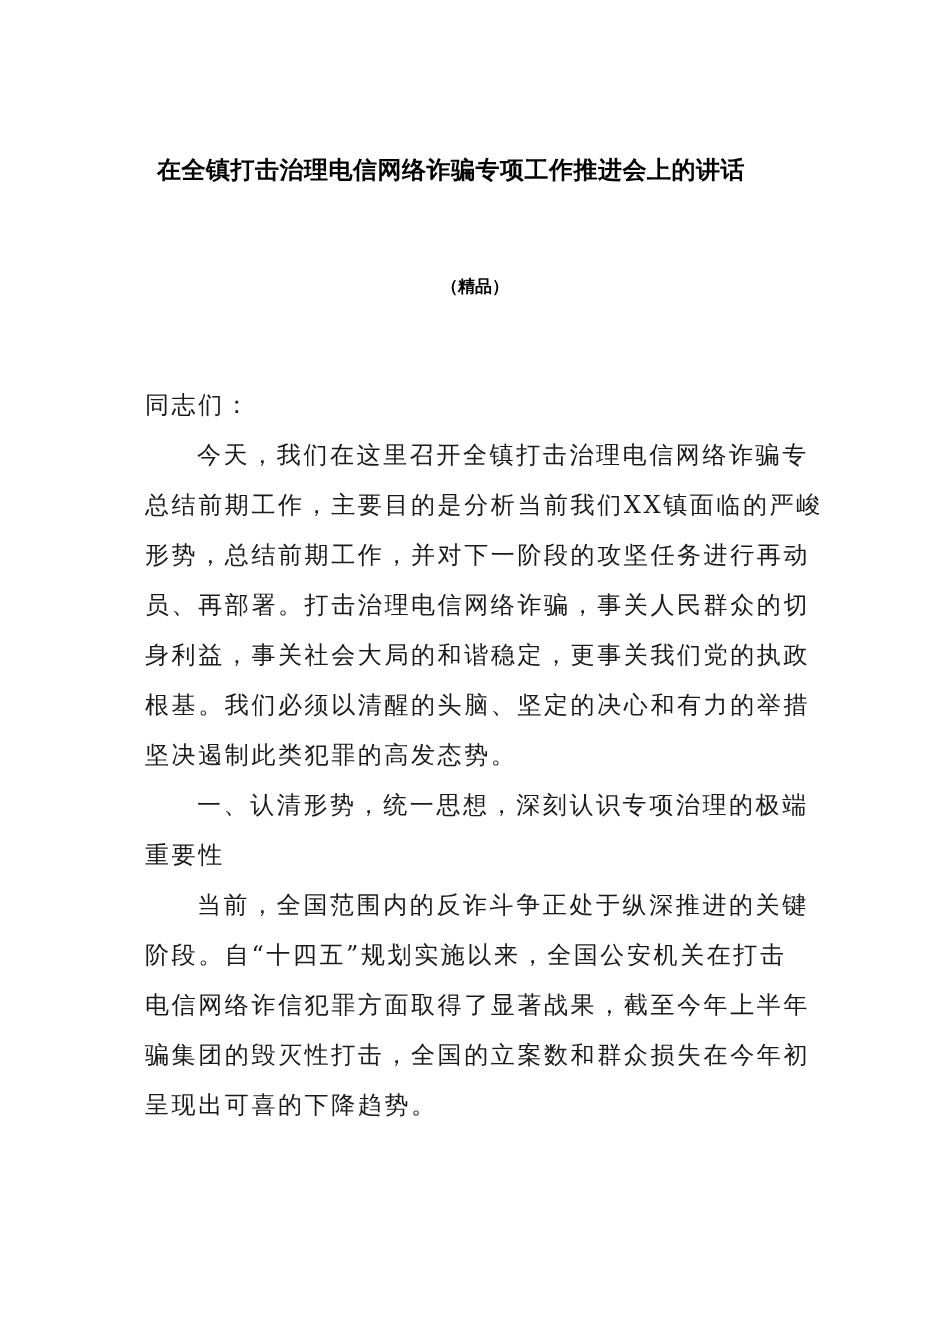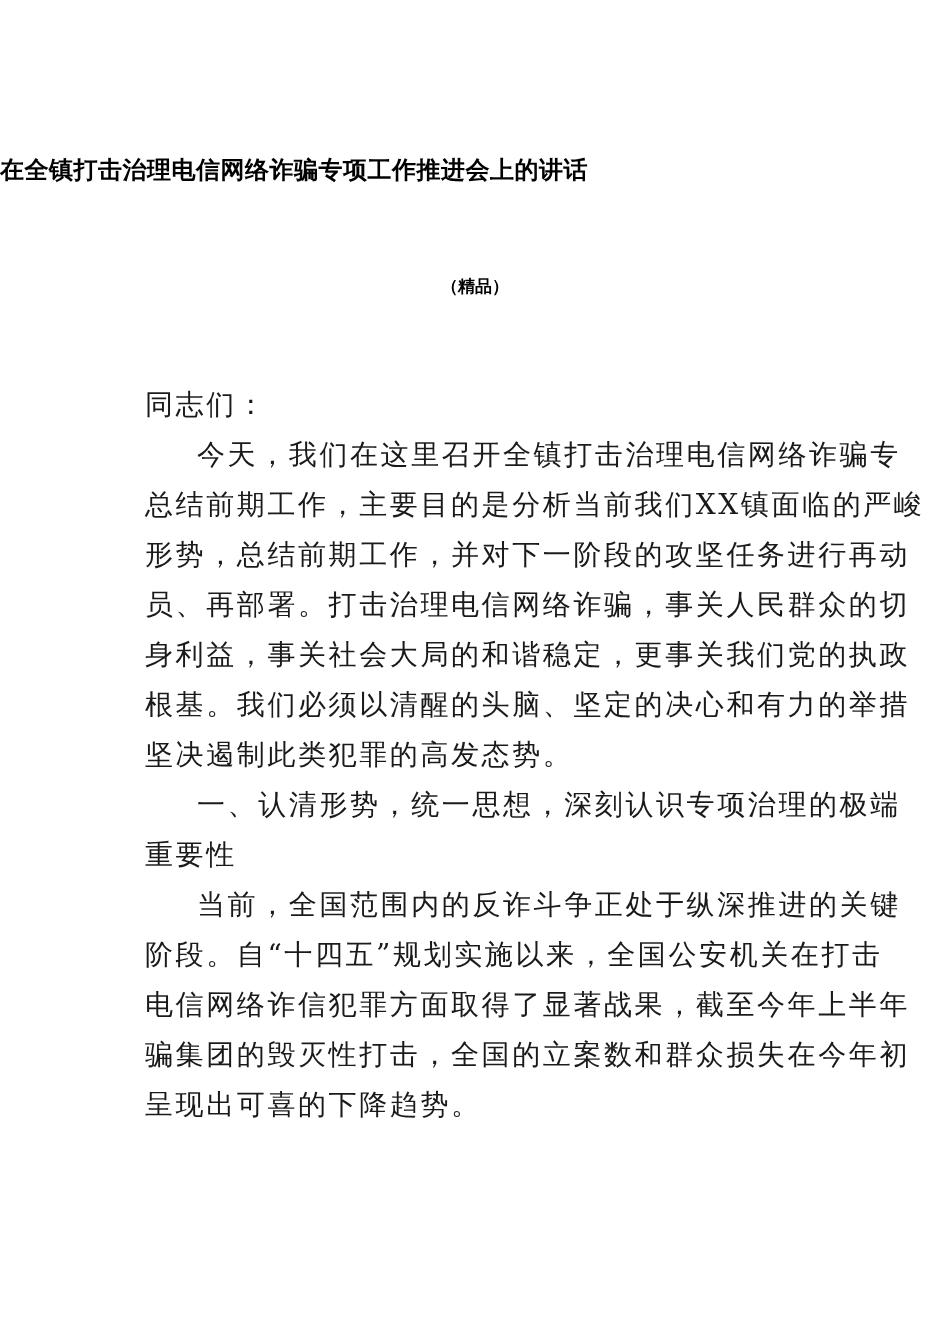"在全镇打击治理电信网络诈骗专项工作推进会上的讲话" .title { text-align: none -> center }
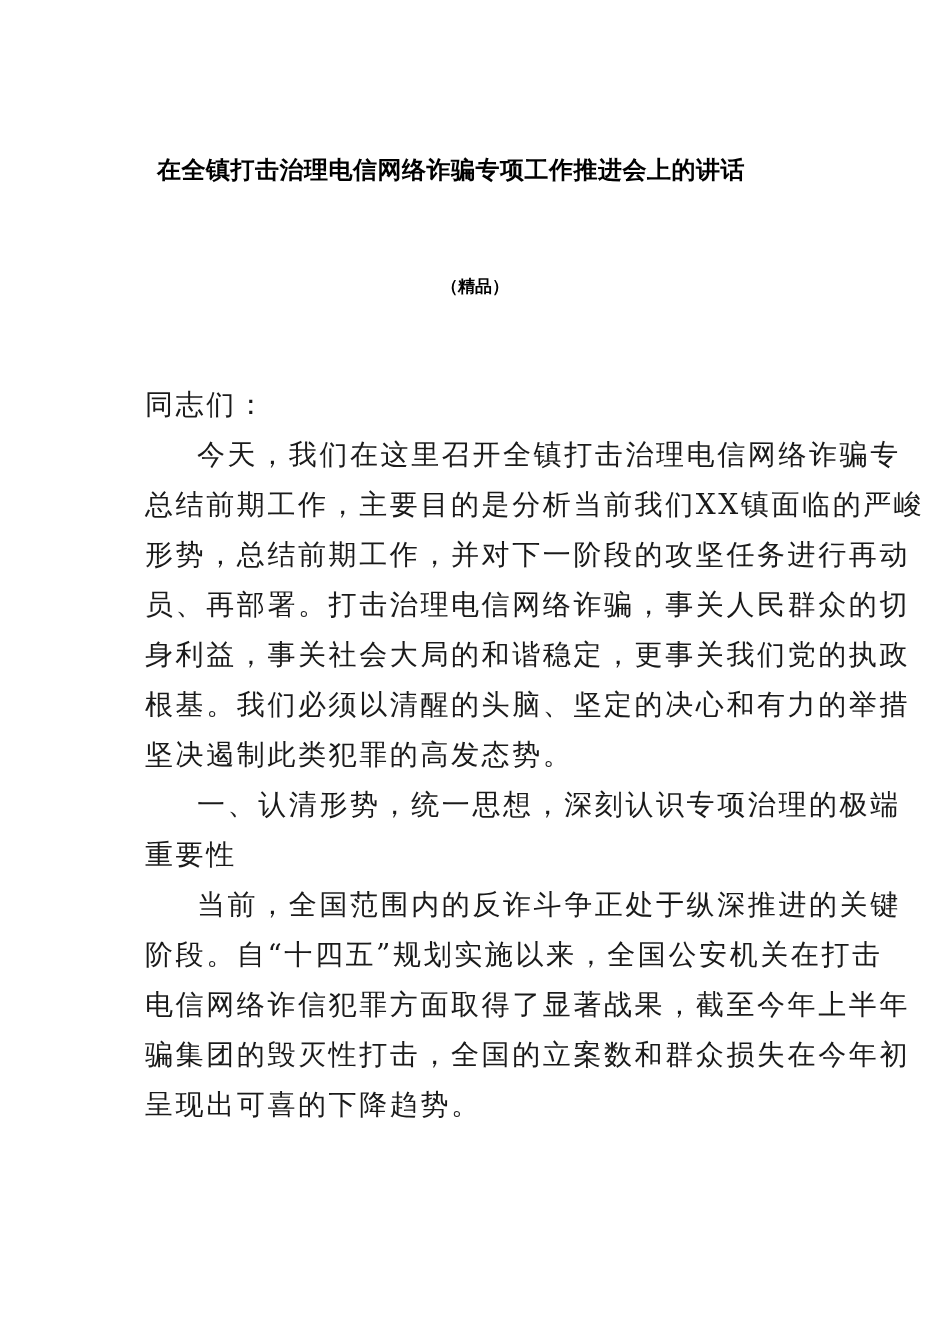"同志们：" .line { font-size: 28px -> 24px }
